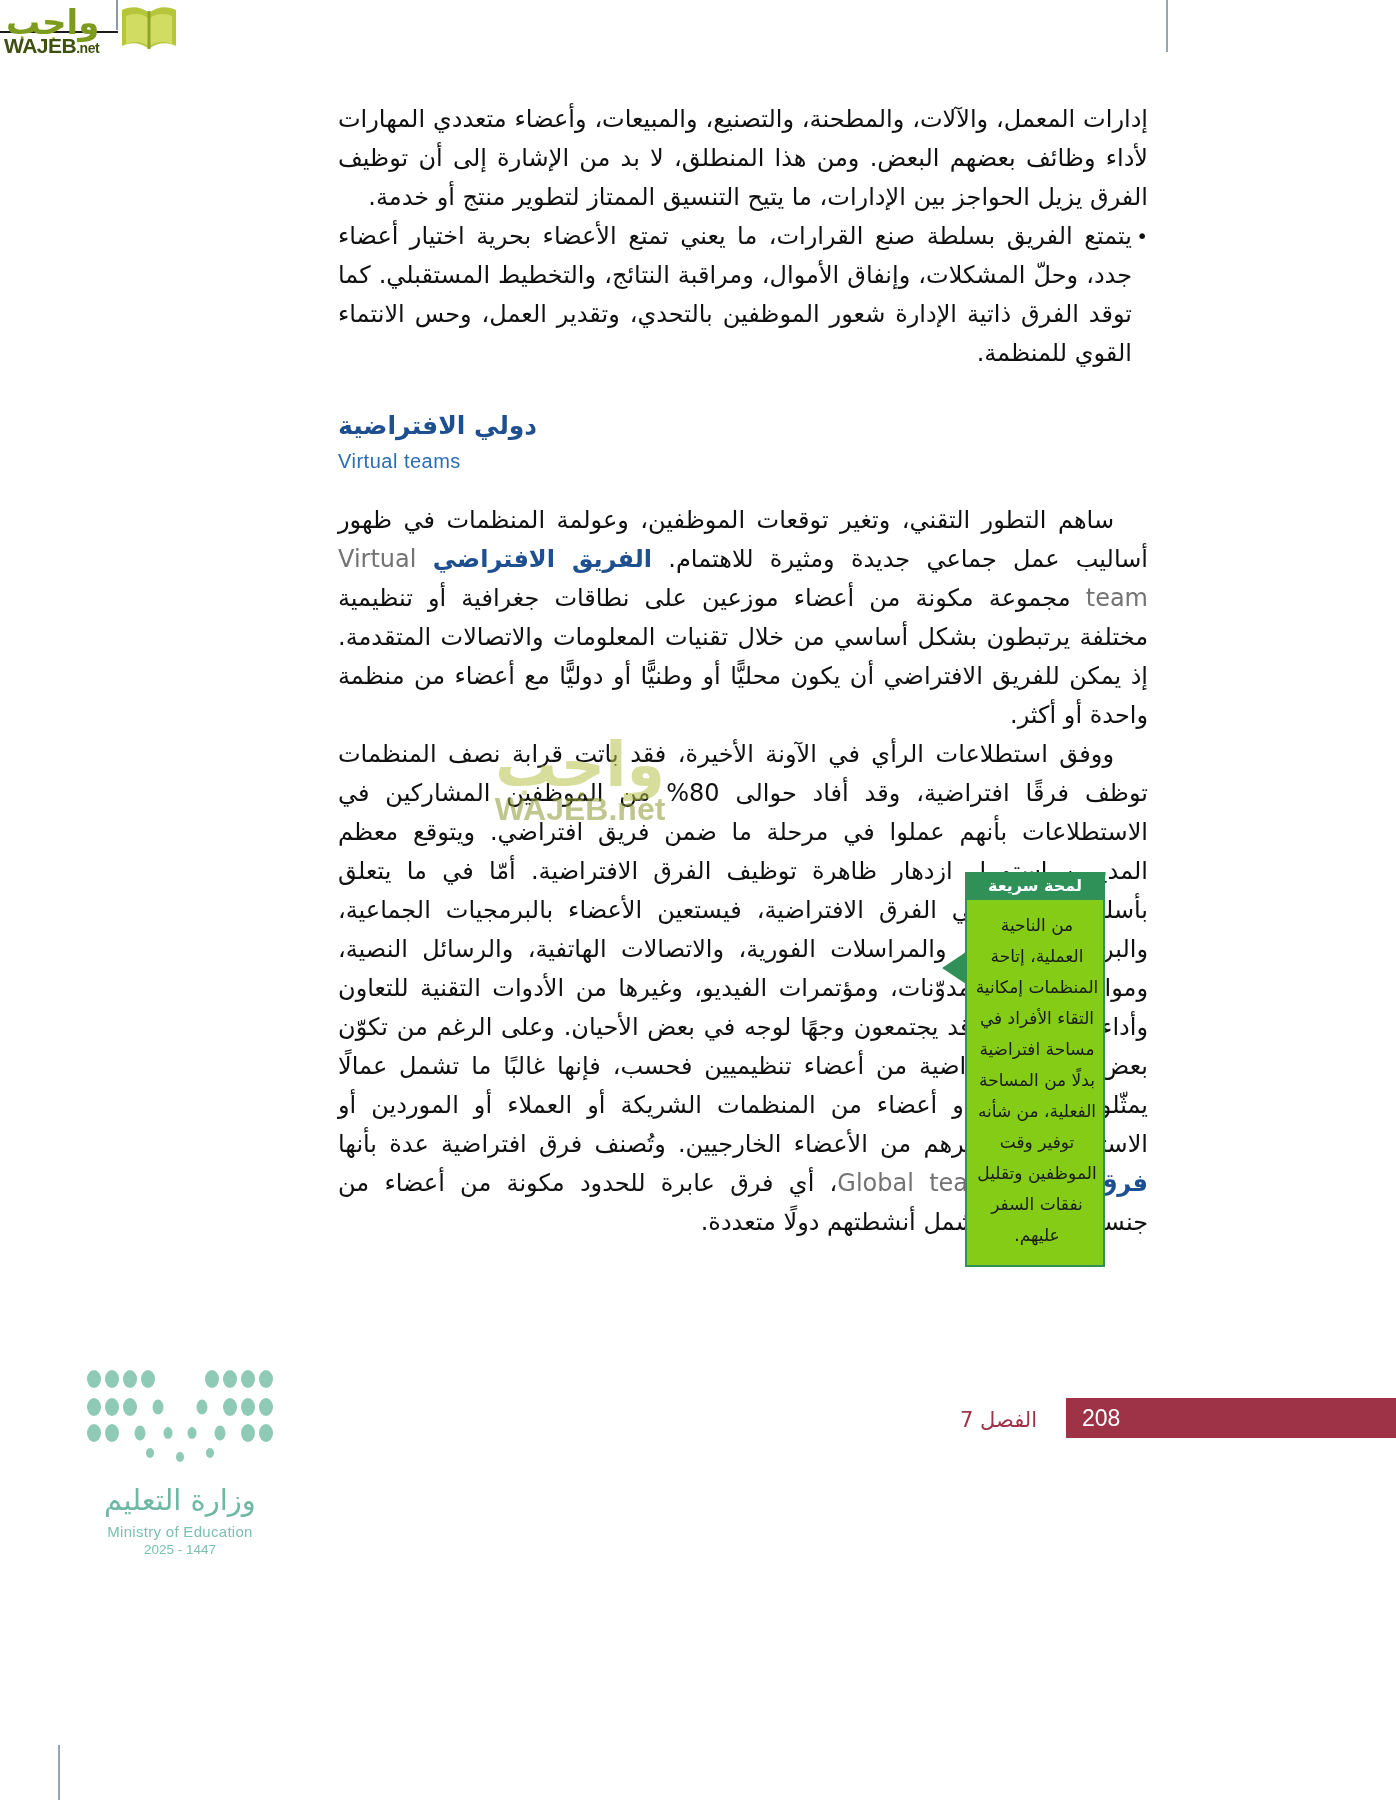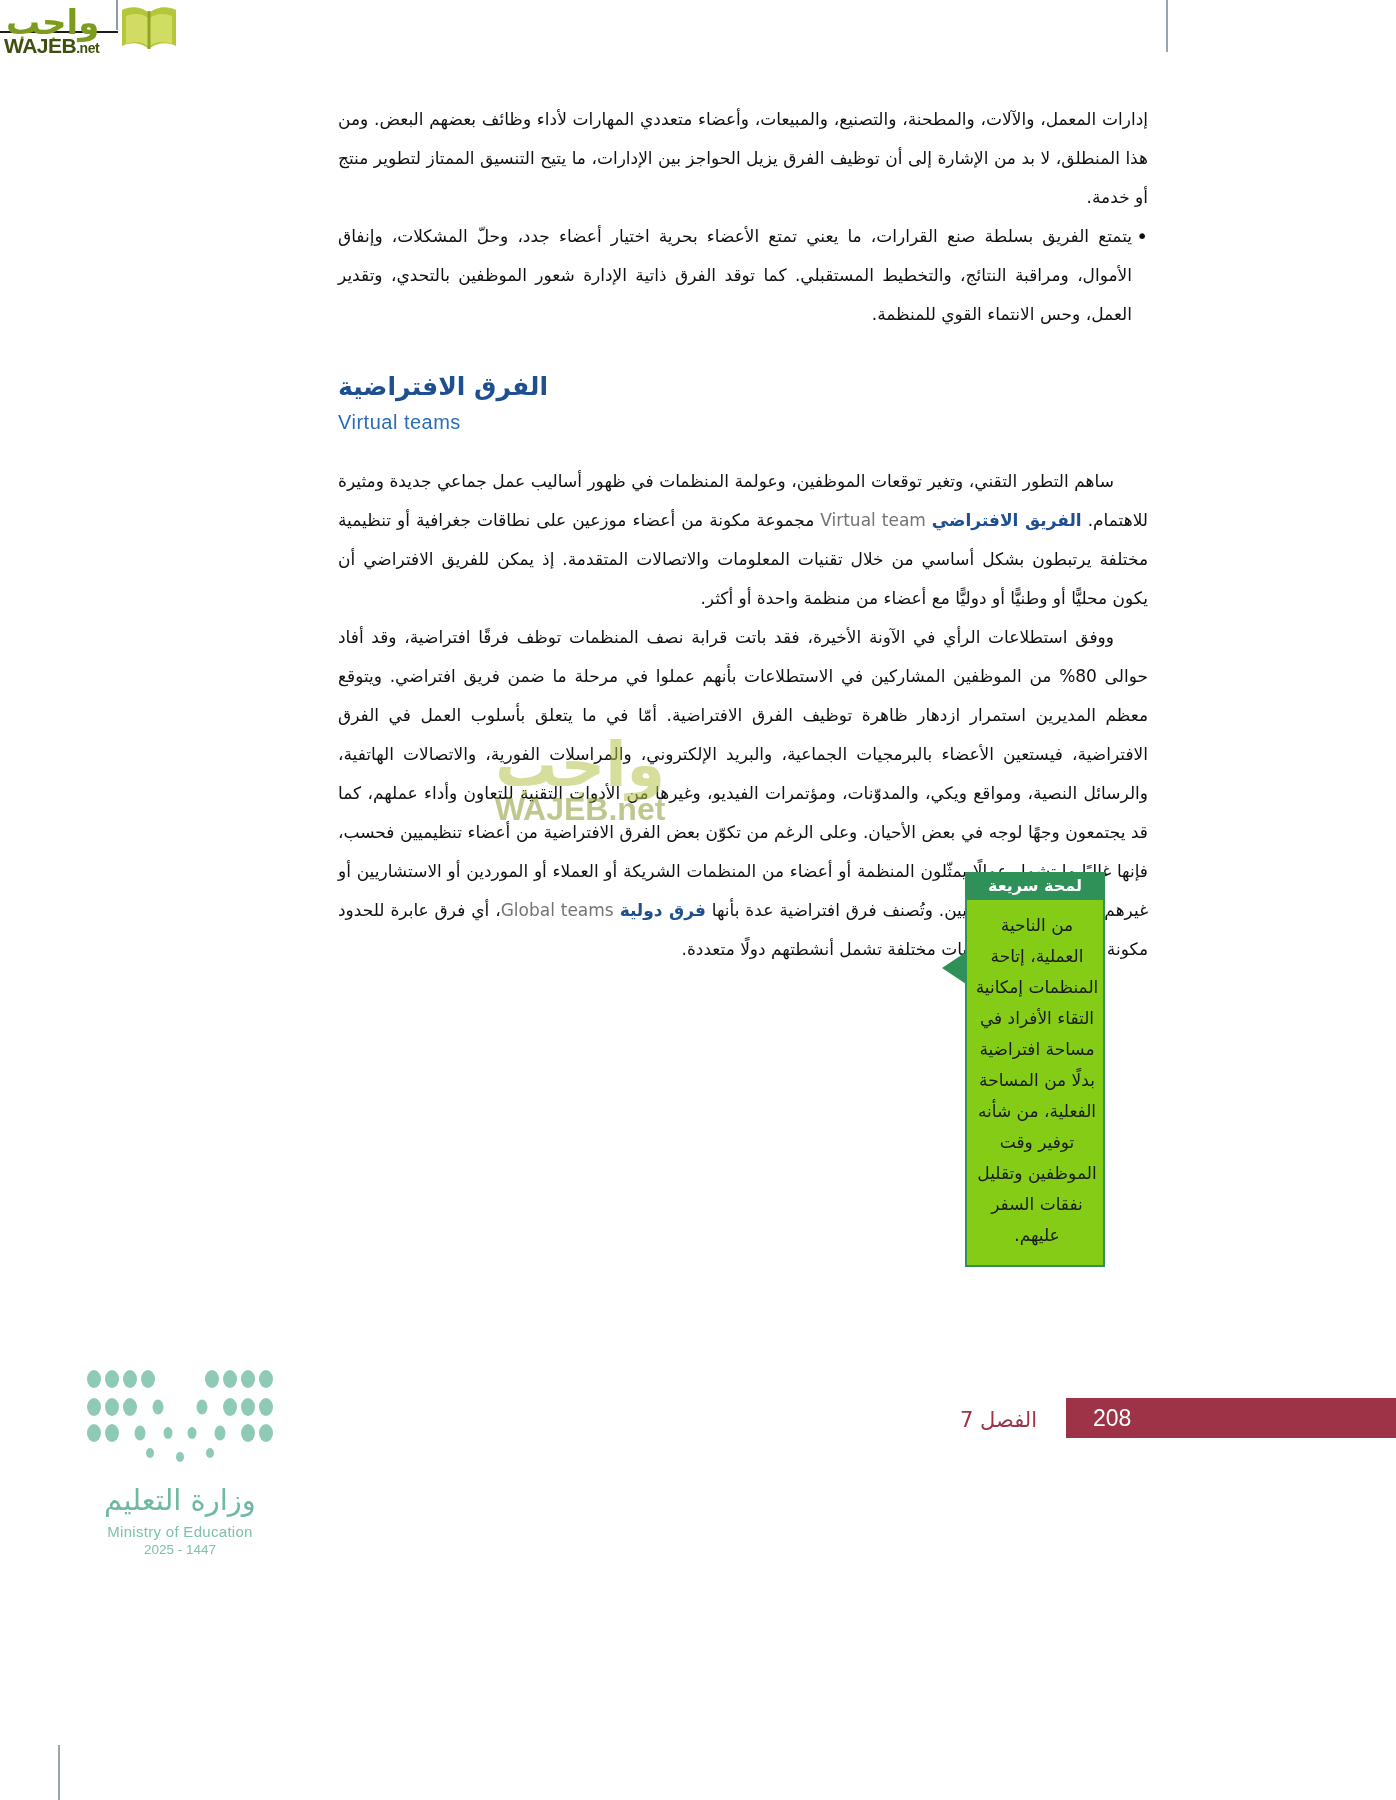"إدارات المعمل، والآلات، والمطحنة،" p.body, li.body { font-size: 17px -> 24px }
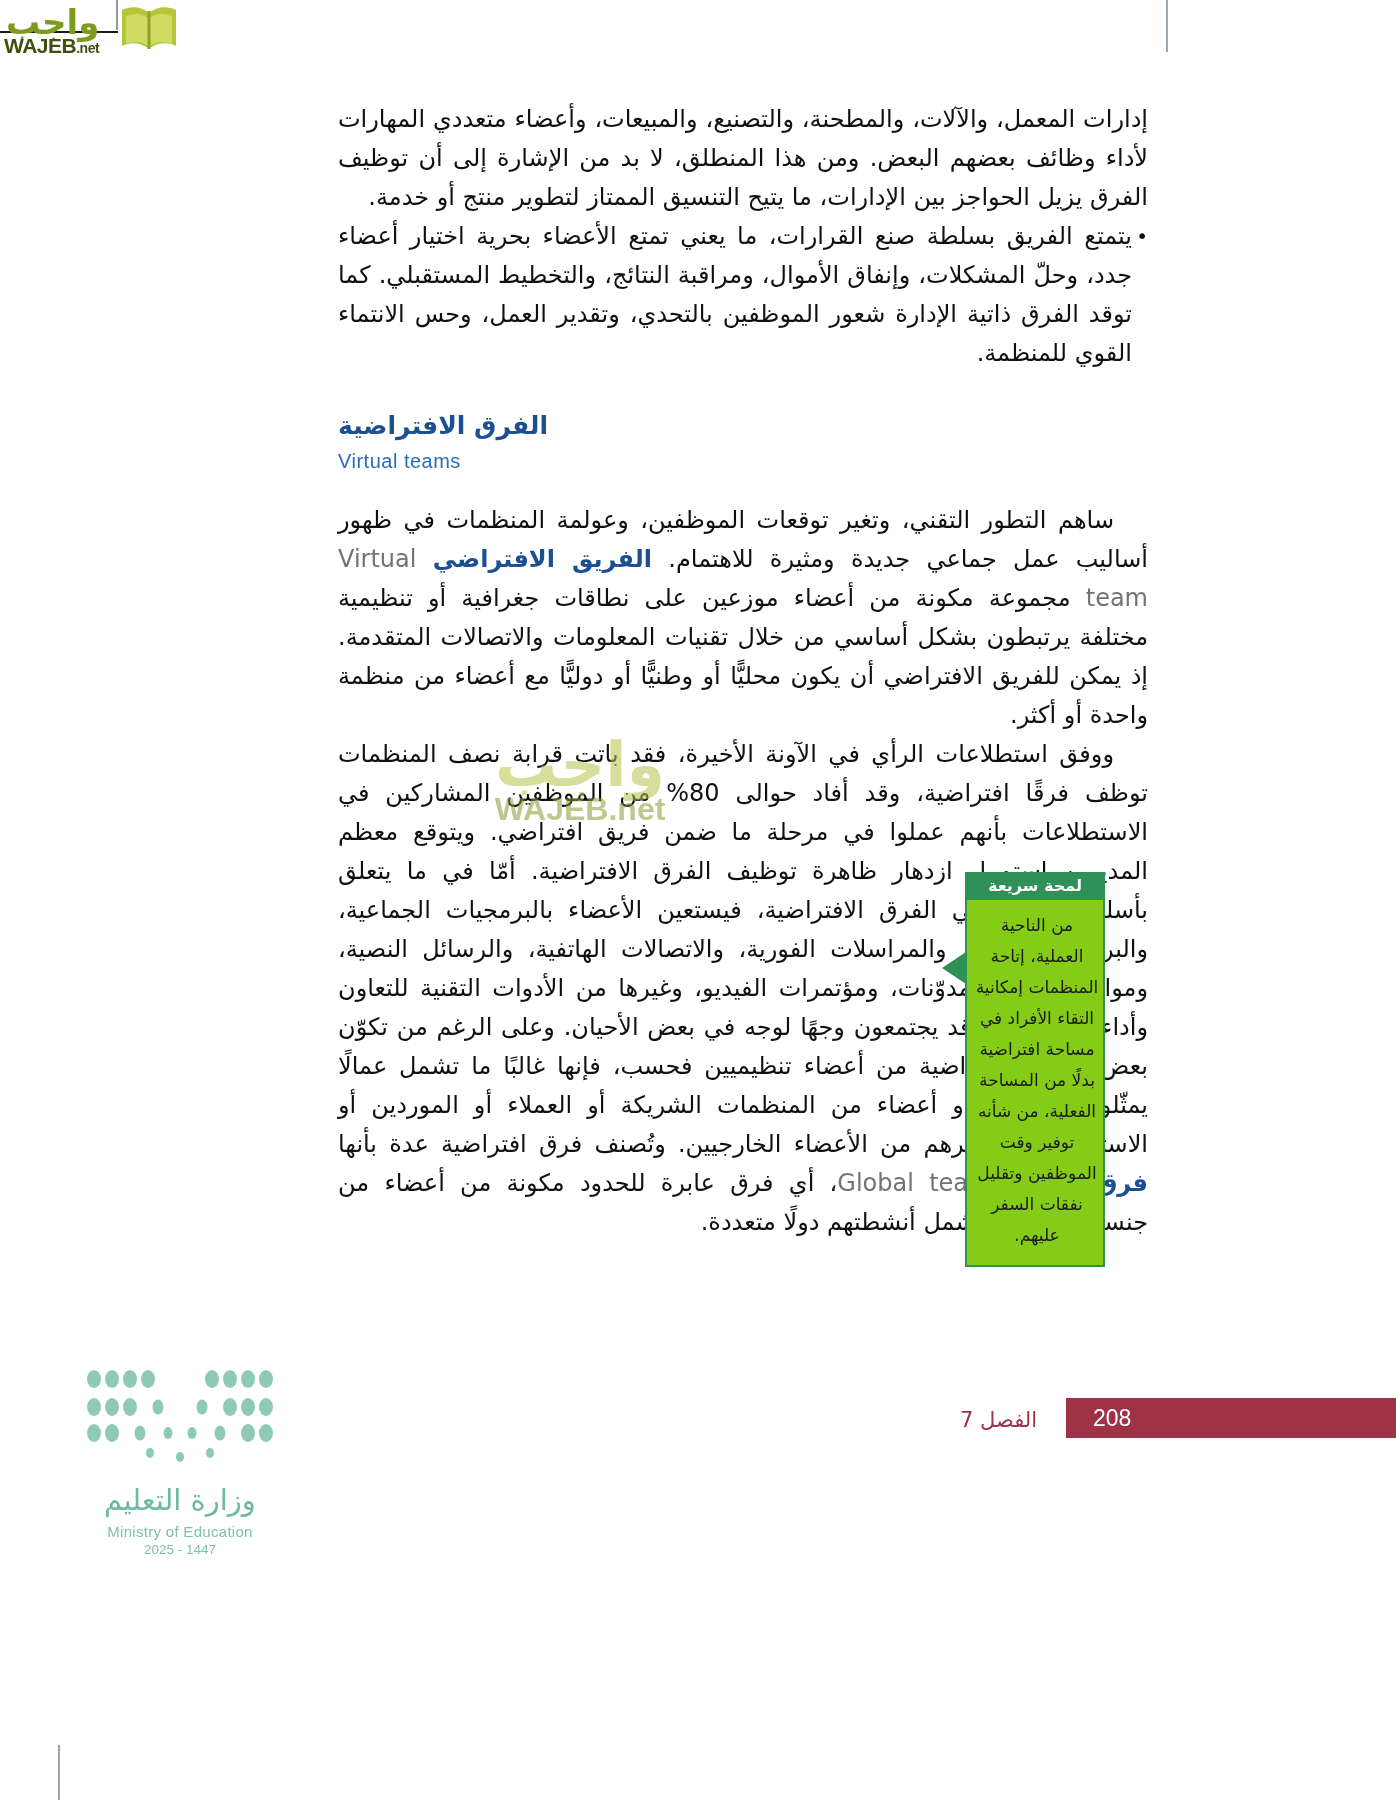"الفرق الافتراضية" div.h-ar { text: الفرق -> دولي }
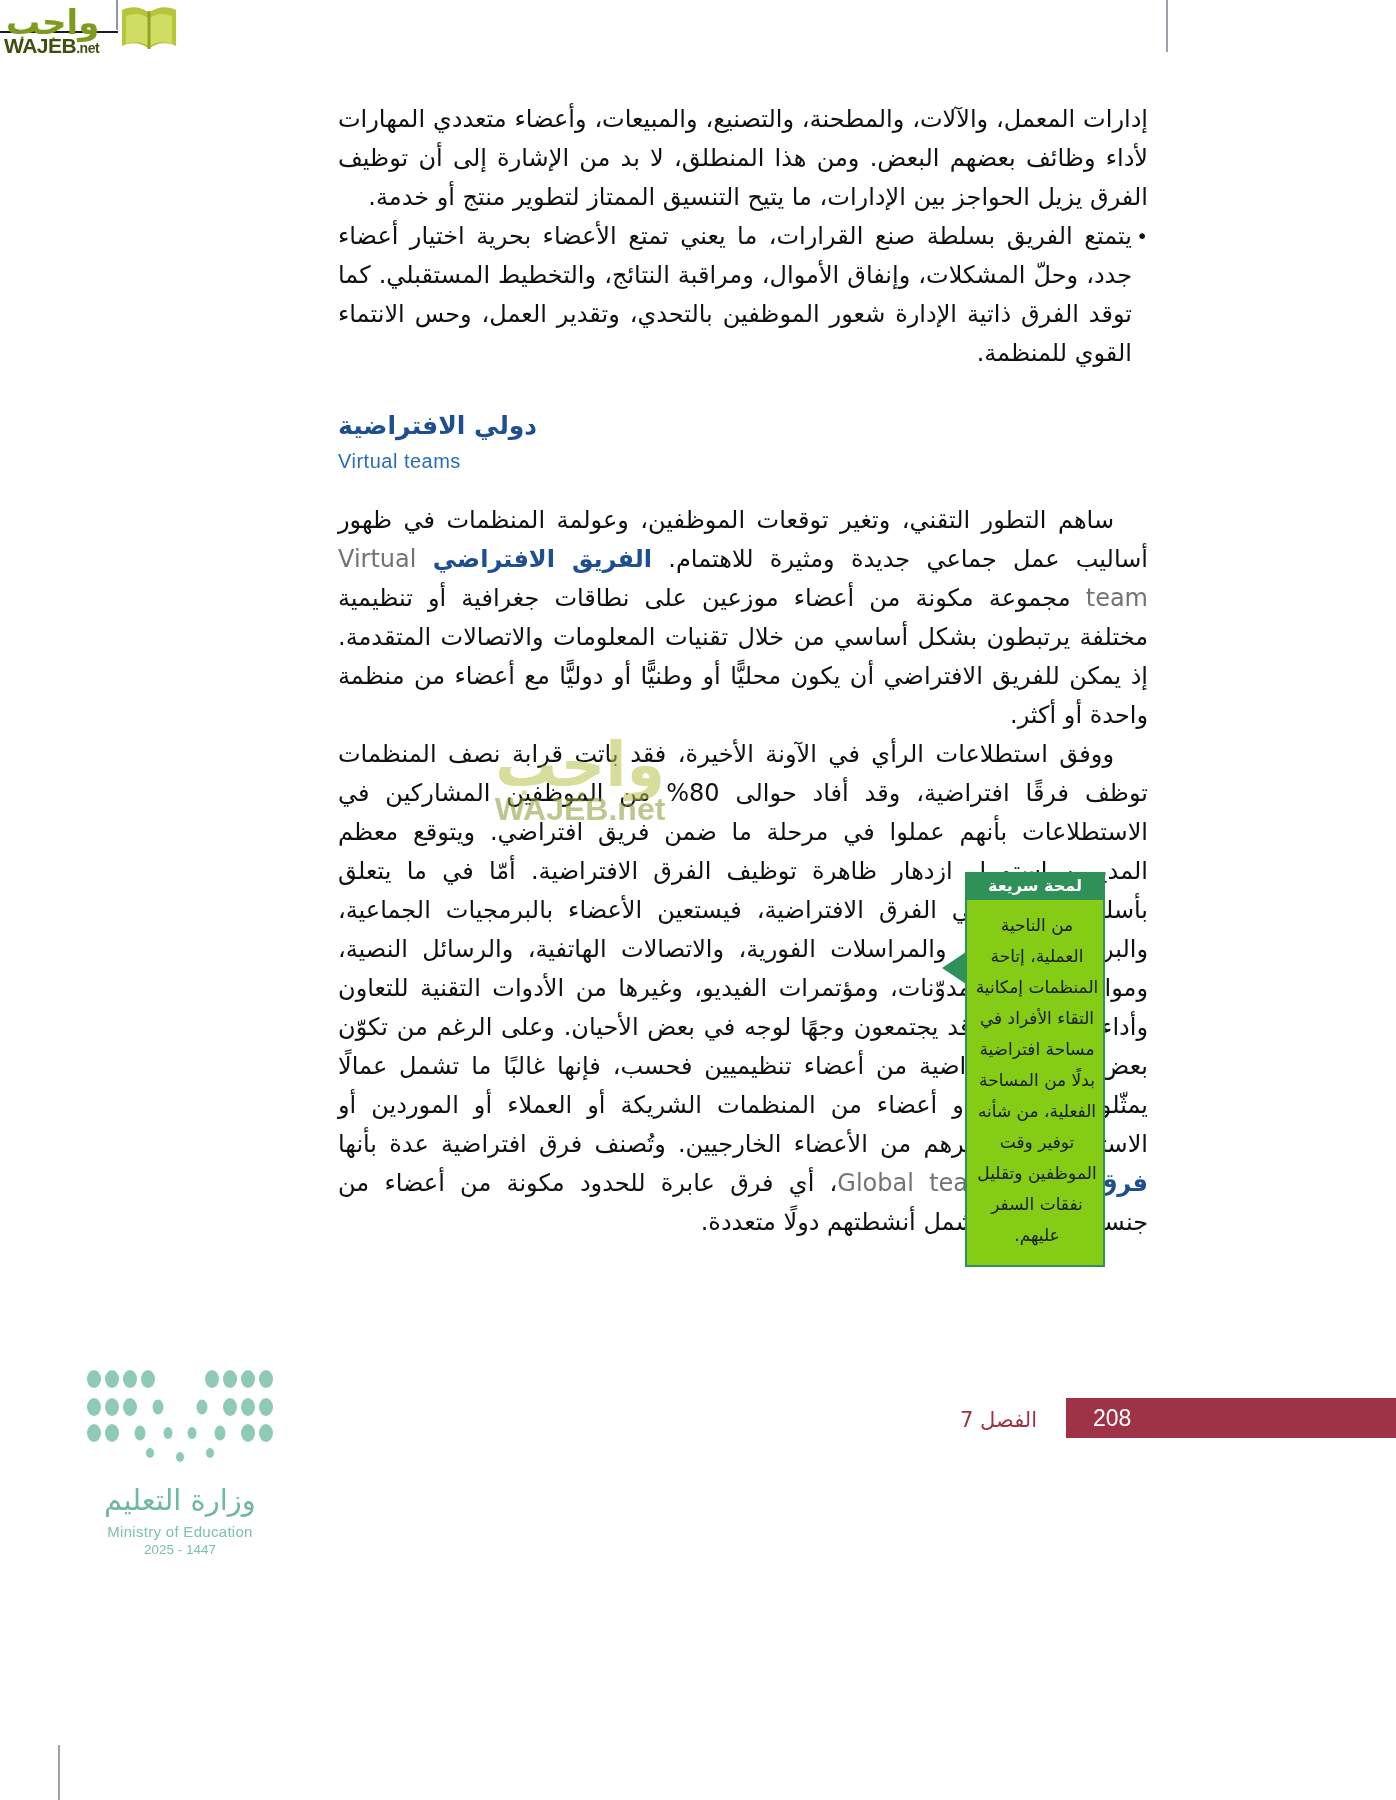"208" .pagebadge { padding-left: 27px -> 16px }
